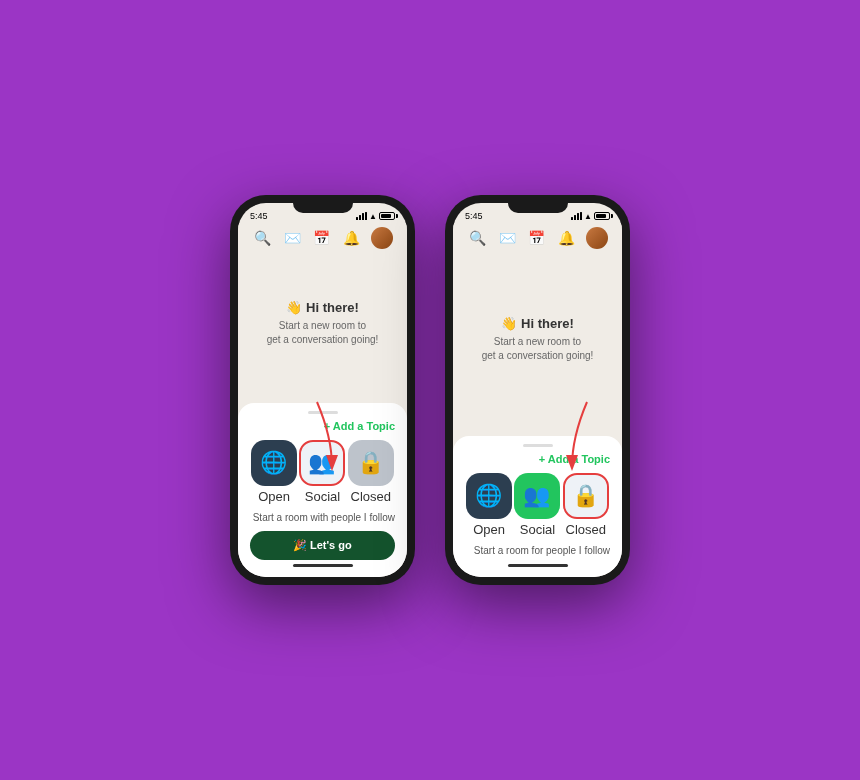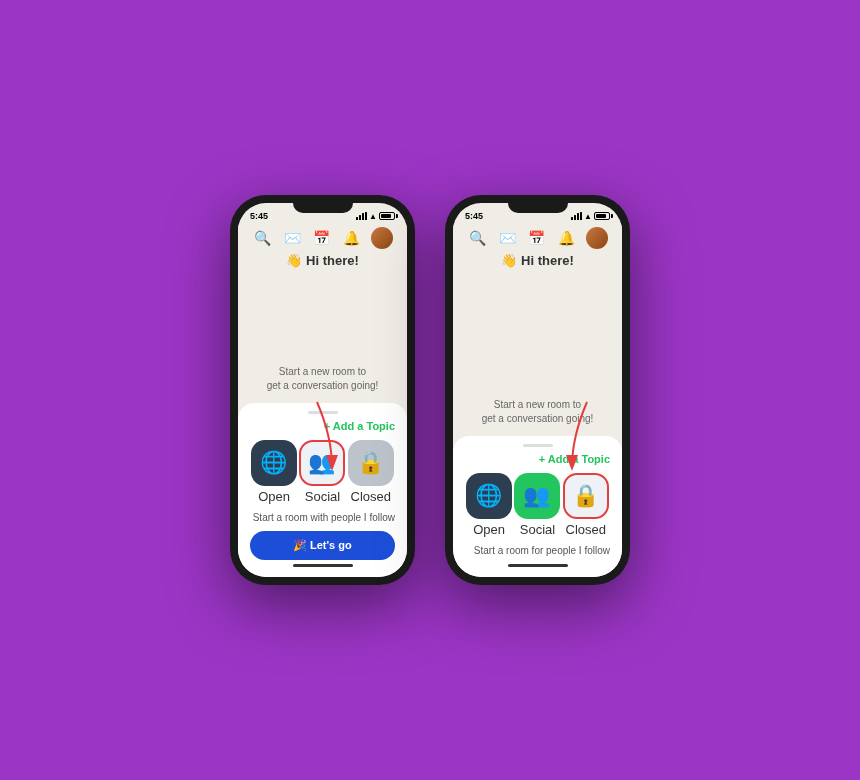"5:45" .status-time { font-weight: 700 -> 400 }
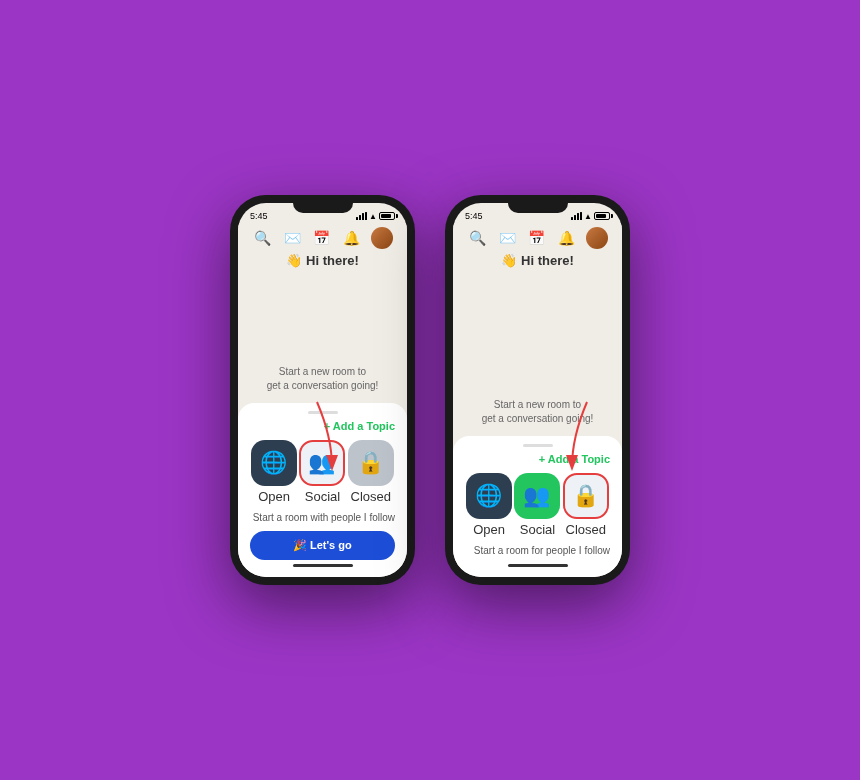"👋 Hi there!" .main-content { justify-content: space-between -> center }
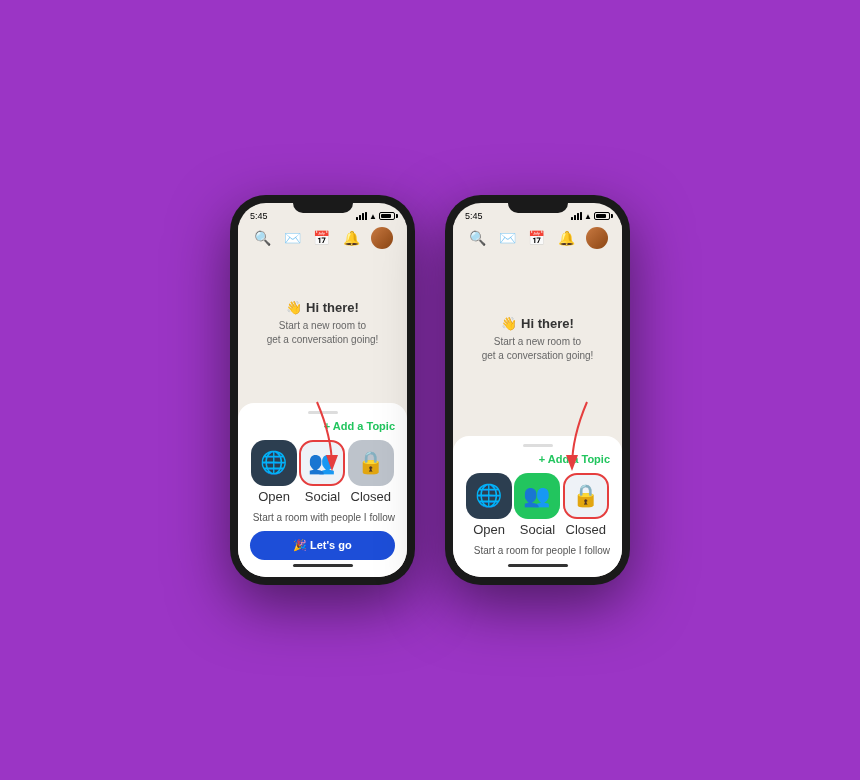"🎉 Let's go" .action-btn { background: #1d4ed8 -> #14532d }
